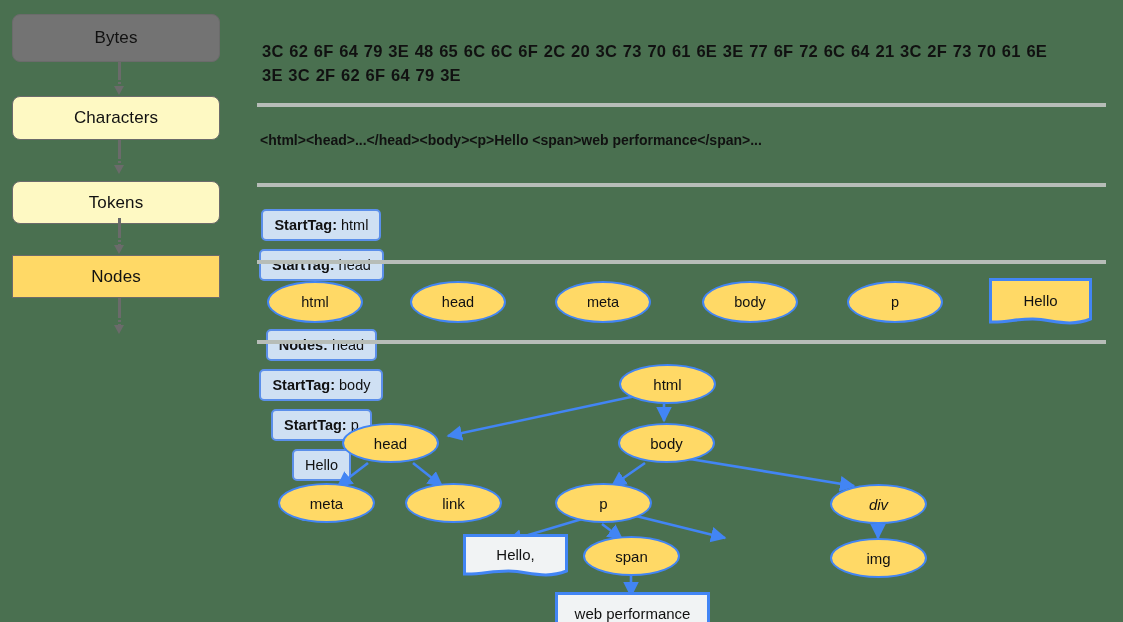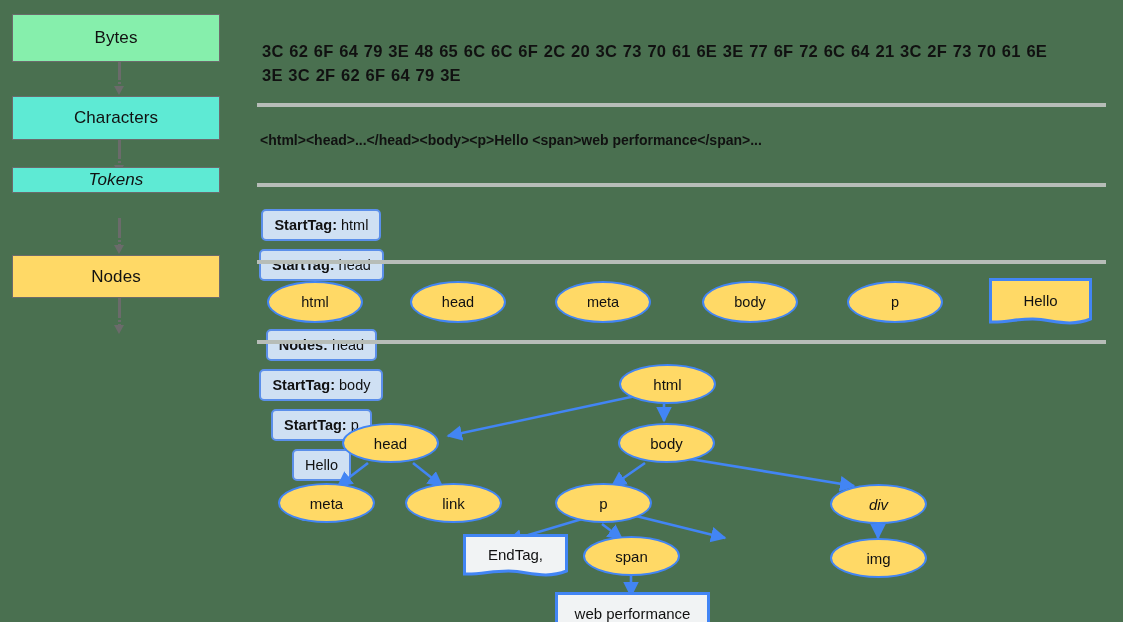"Bytes" .stage.green { background: #86efac -> #737373; border-radius: none -> 8px }
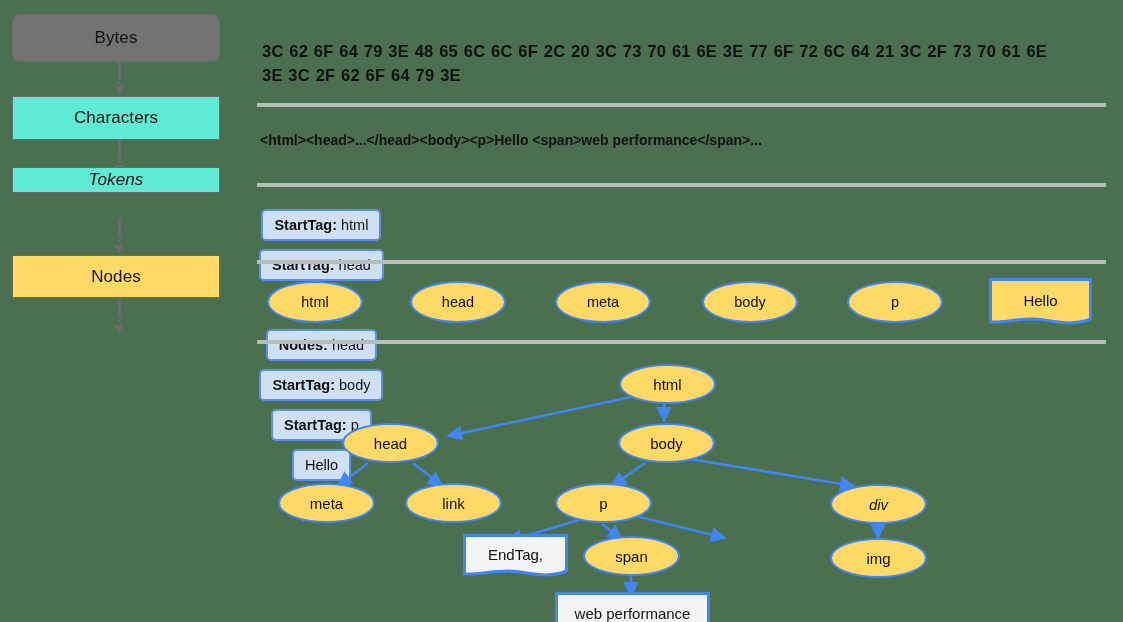"Characters" .stage.blue { background: #5eead4 -> #fef9c3; border-radius: none -> 8px }
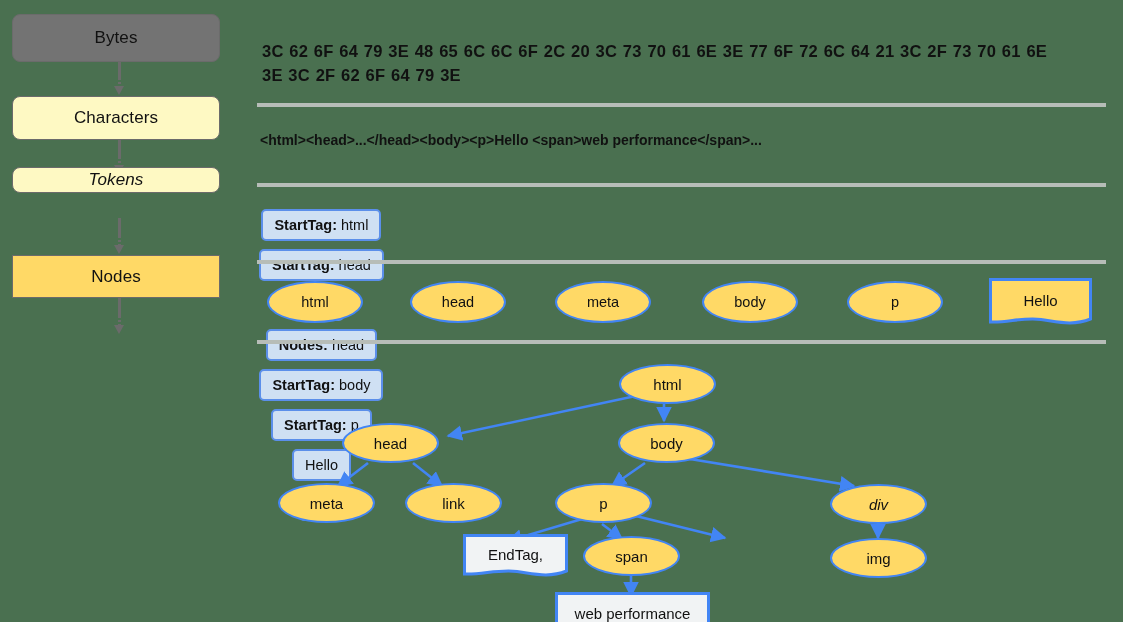"Tokens" div.stage { font-style: italic -> none; height: 26px -> 43px; top: 167px -> 181px }
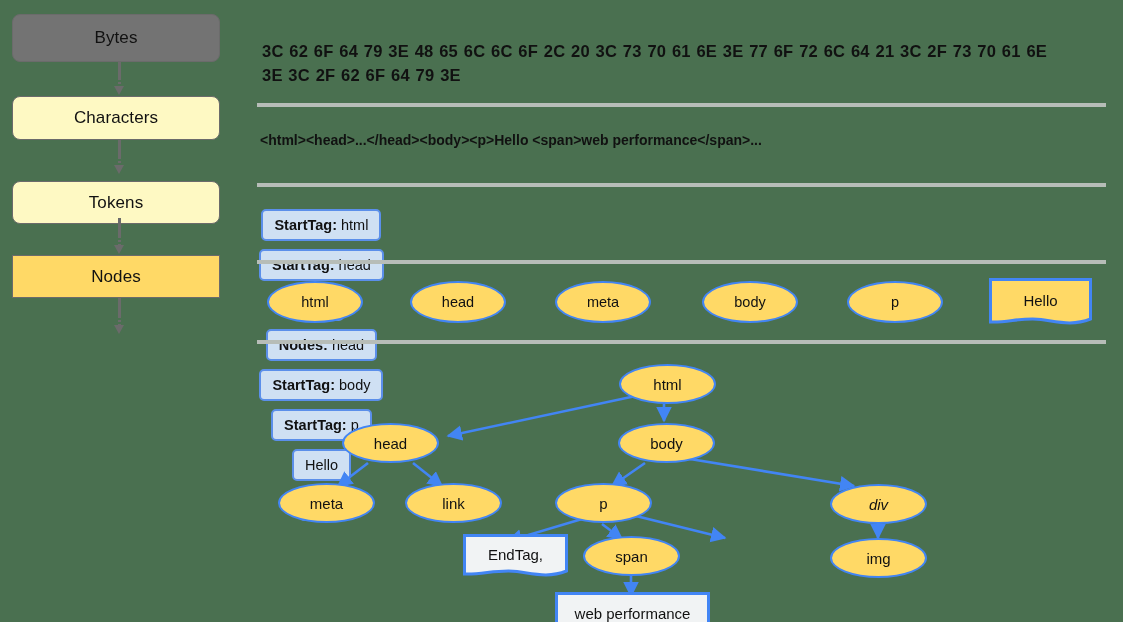"EndTag," span.lbl { text: EndTag -> Hello }
